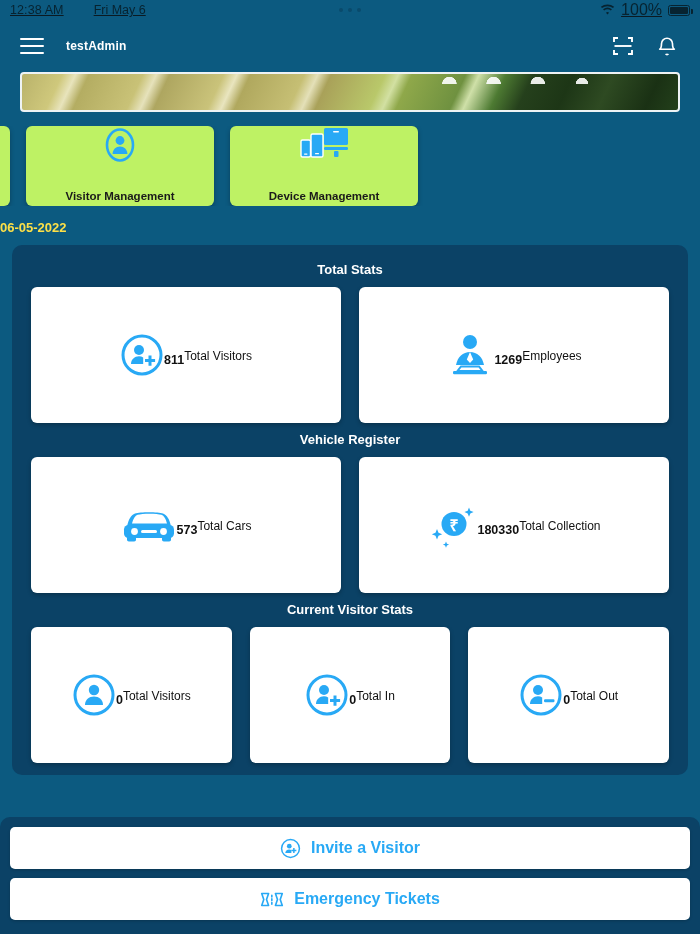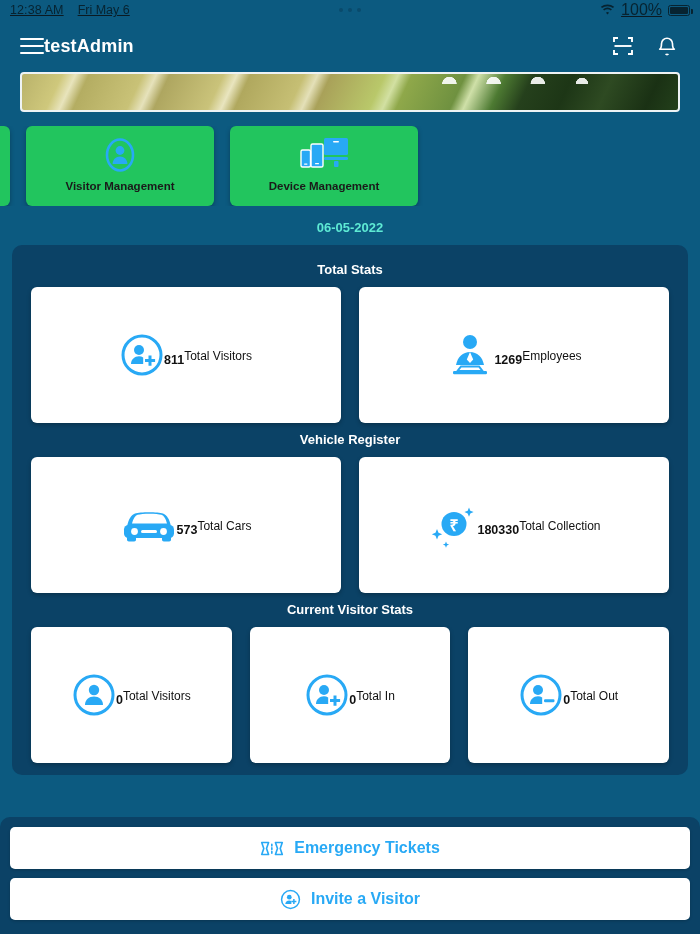"Fri May 6" .sb-date { margin-left: 14px -> 30px }
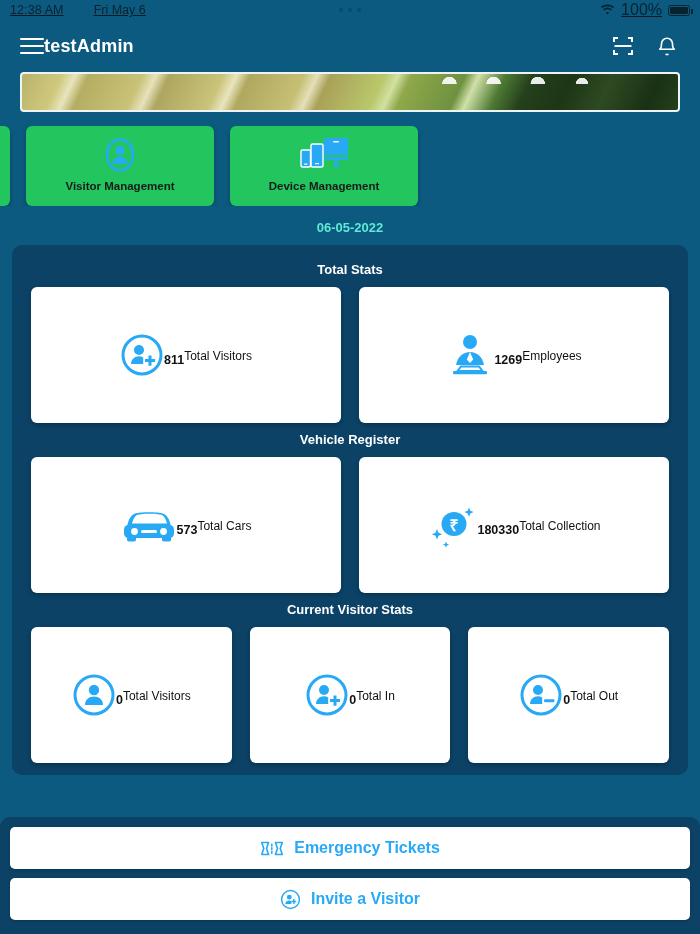"testAdmin" .appbar-title { font-size: 18px -> 12px; margin-left: none -> 22px }
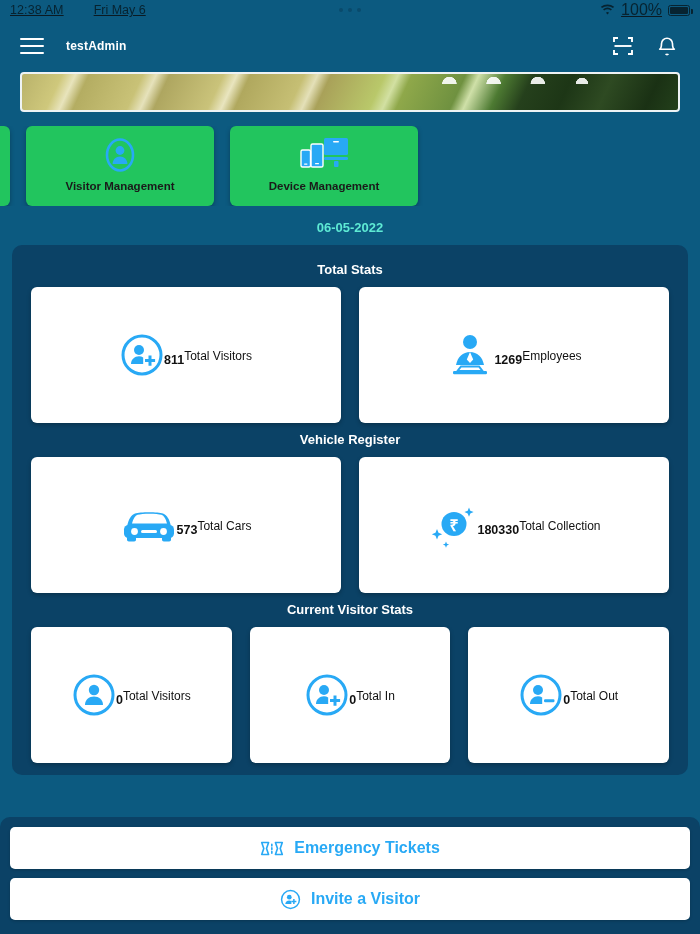"Visitor Management" .nav-card { background: #22c55e -> #bef264; justify-content: center -> space-between }
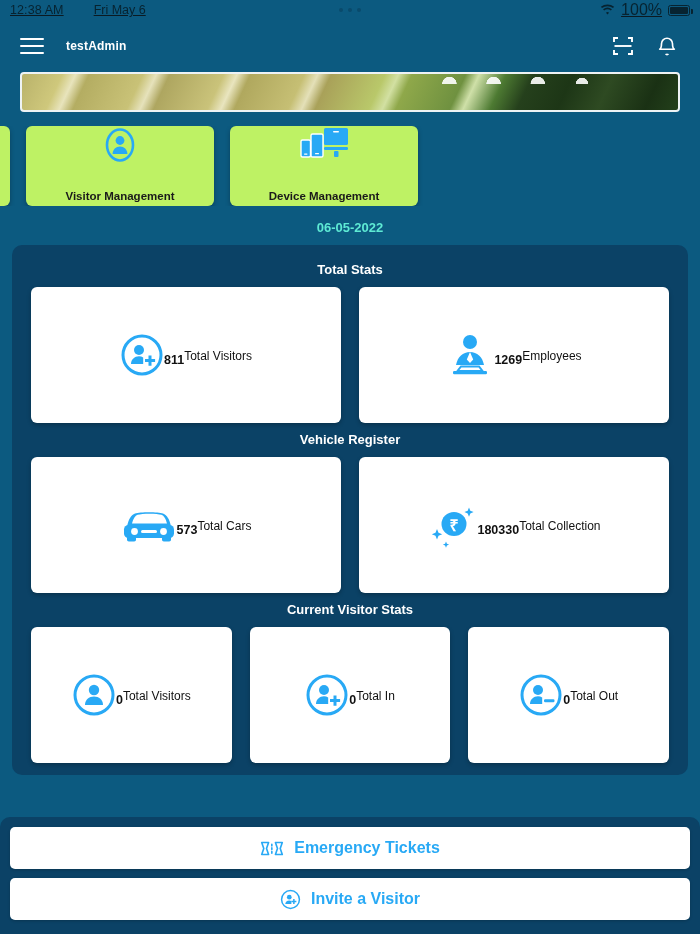"06-05-2022" .date-row { color: #5eead4 -> #fde047; text-align: center -> none }
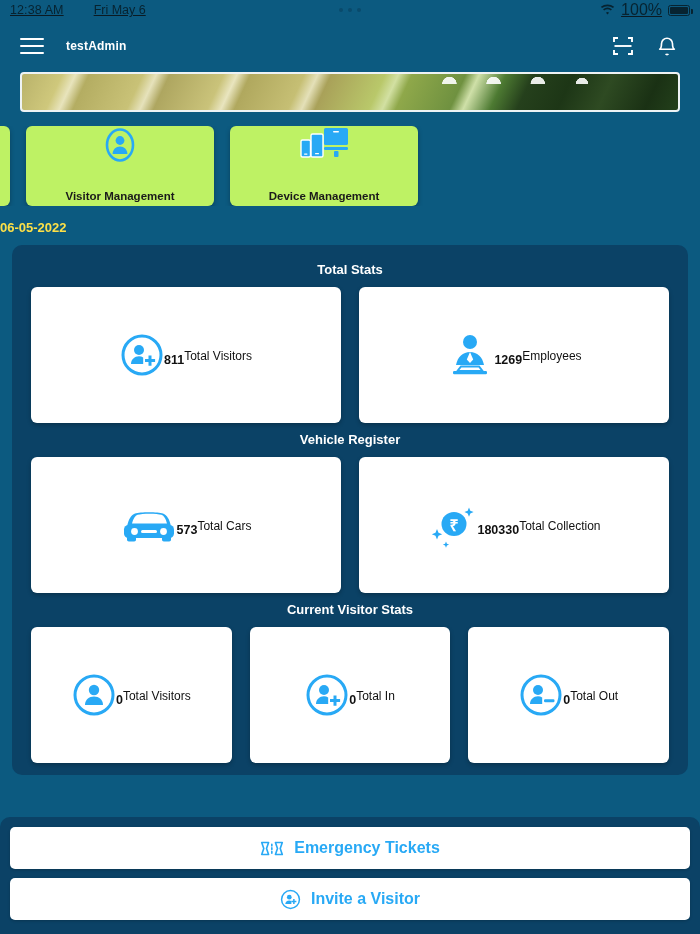"Emergency Tickets" div.action-btn { order: before "Invite a Visitor" -> after "Invite a Visitor" }
